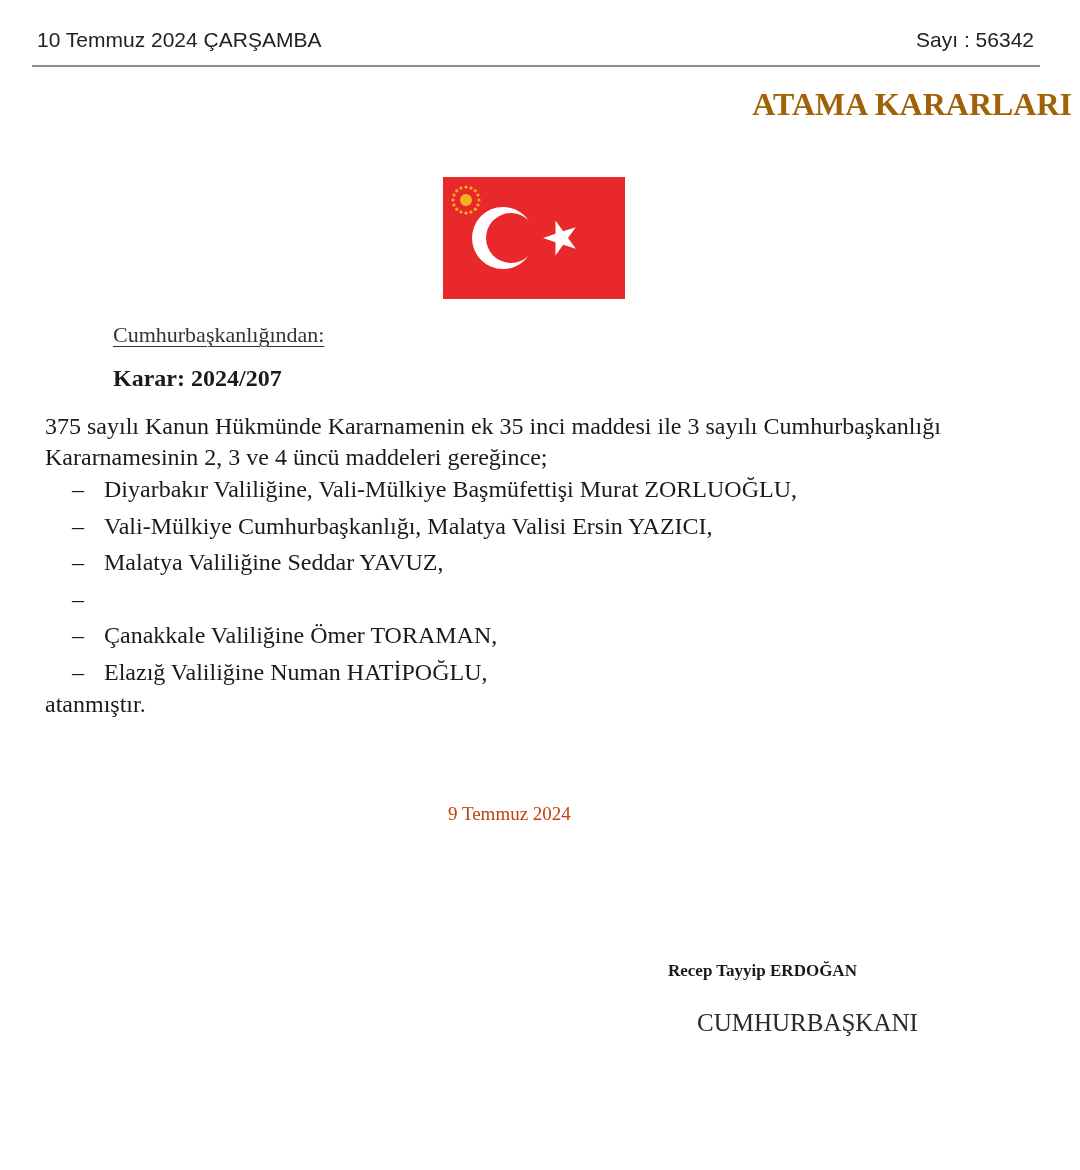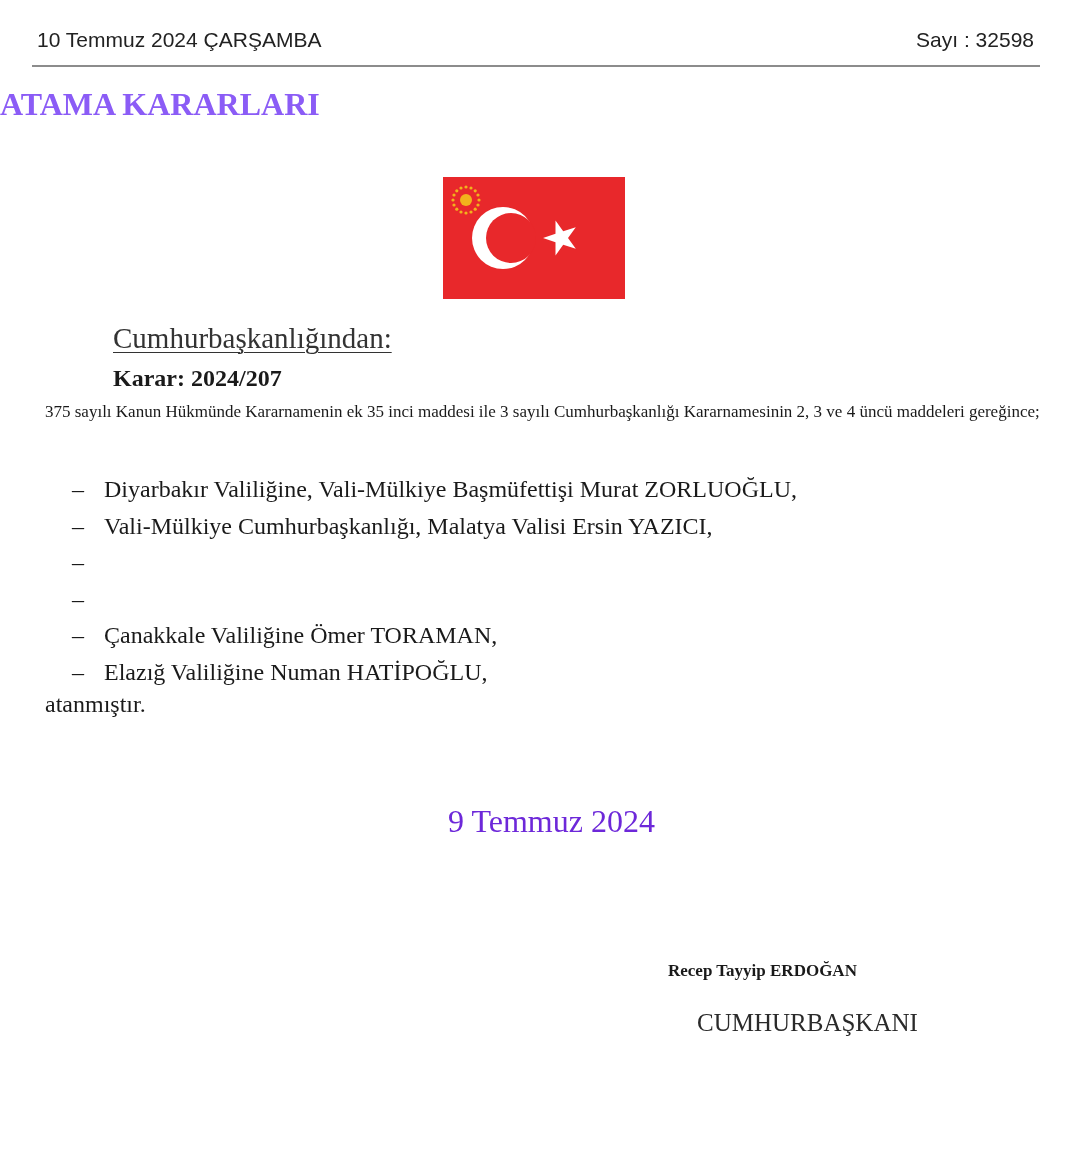"Sayı : 32598" span.hdr-issue { text: 32598 -> 56342 }
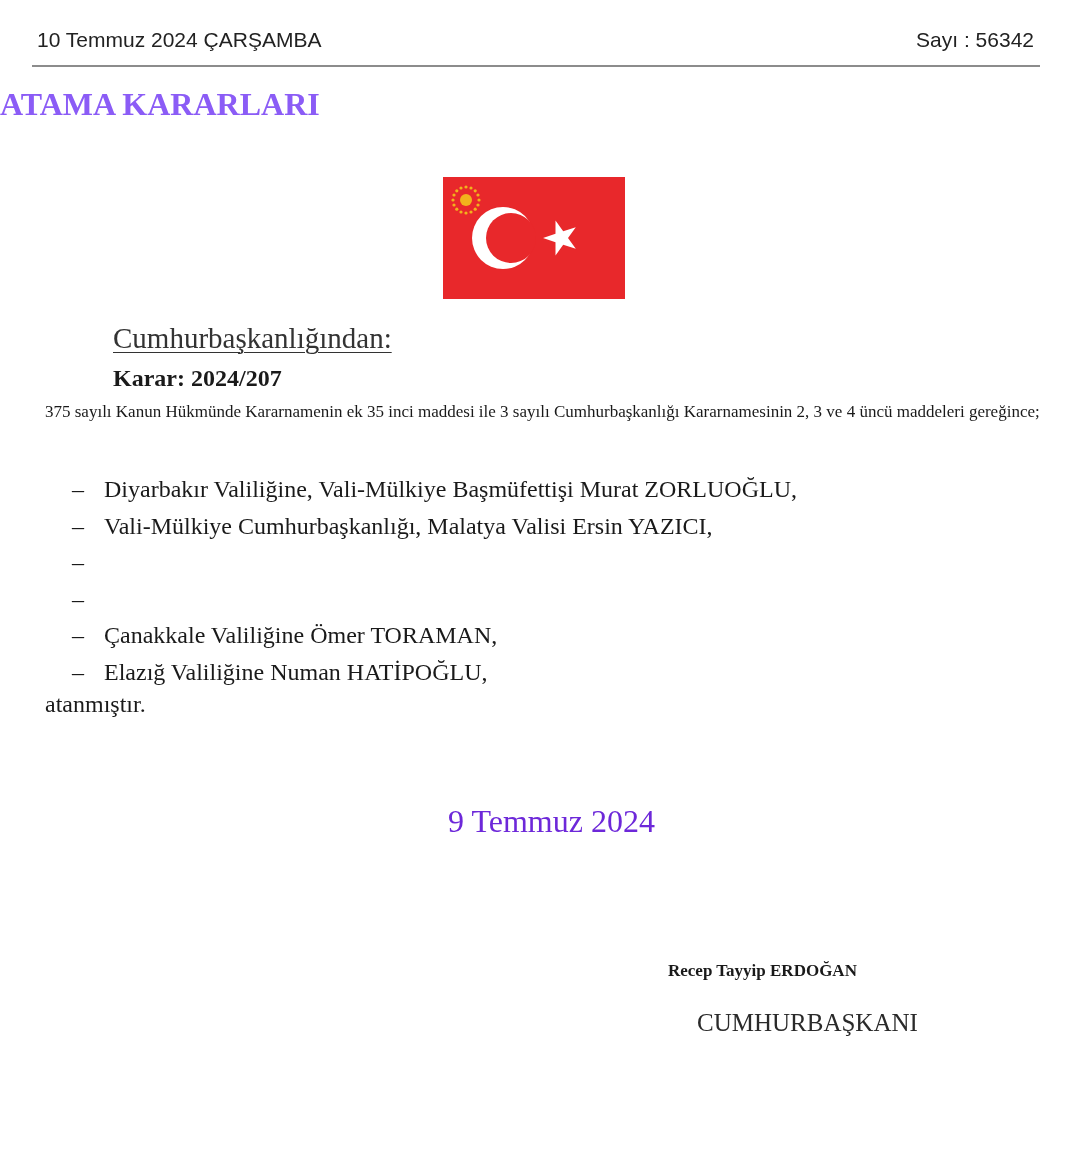"ATAMA KARARLARI" .doc-title { color: #8b5cf6 -> #a16207; text-align: left -> right }
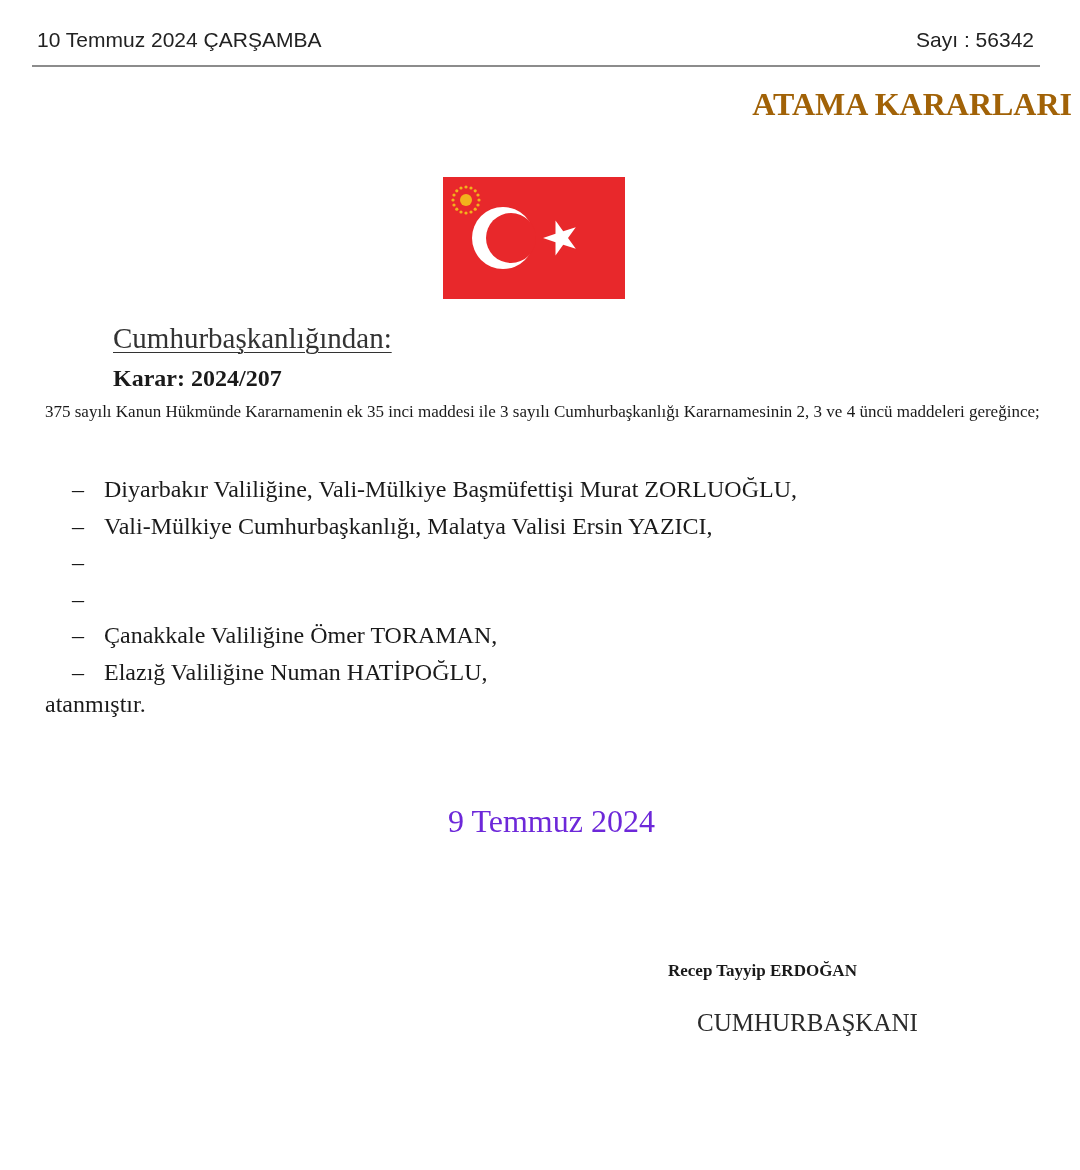"Cumhurbaşkanlığından:" .issuer { font-size: 29px -> 22px }
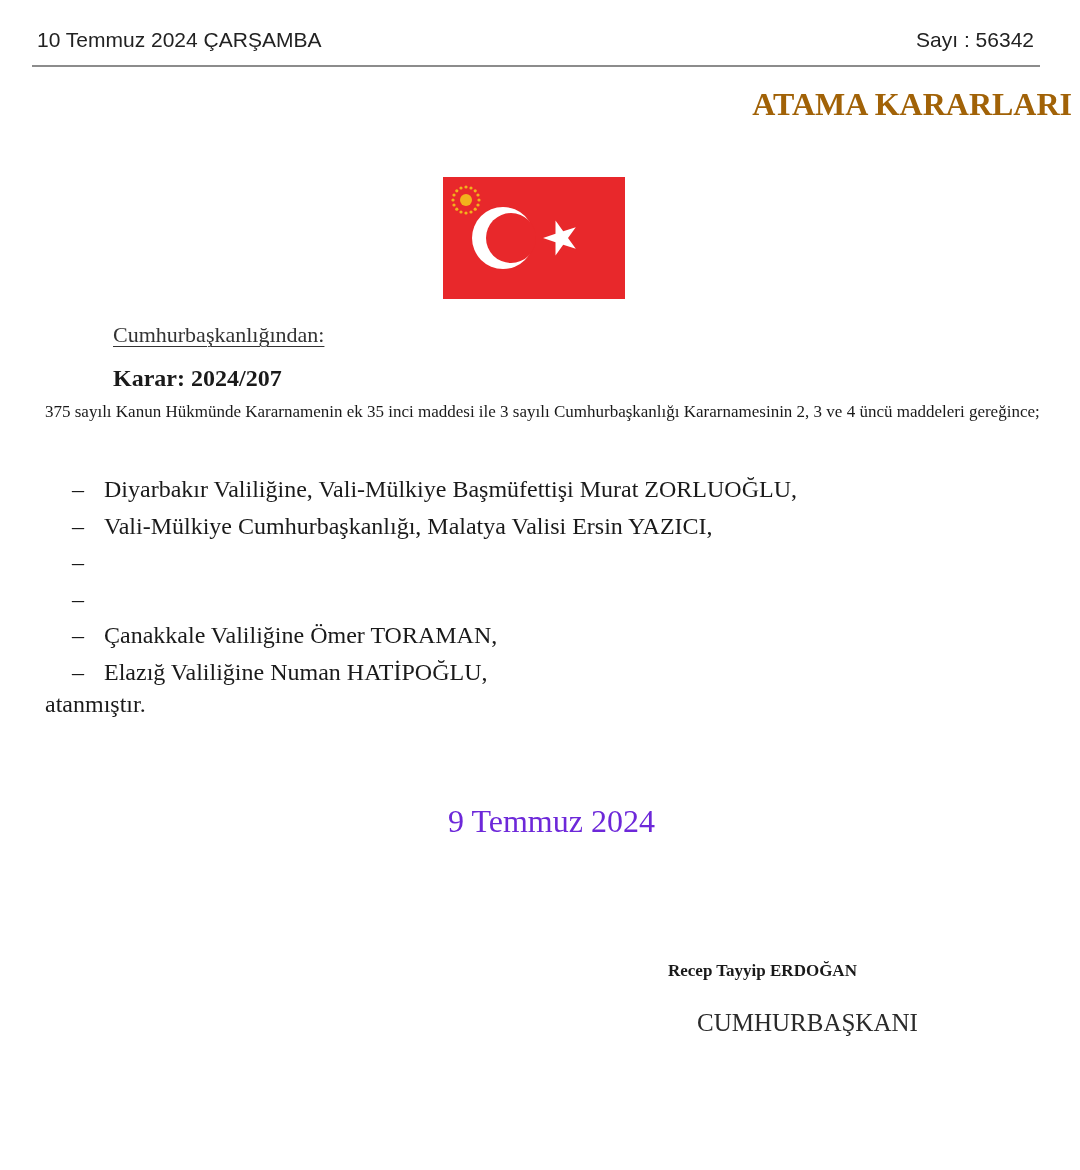"375 sayılı Kanun Hükmünde Kararnamenin" .preamble { font-size: 17px -> 24px; top: 396px -> 411px }
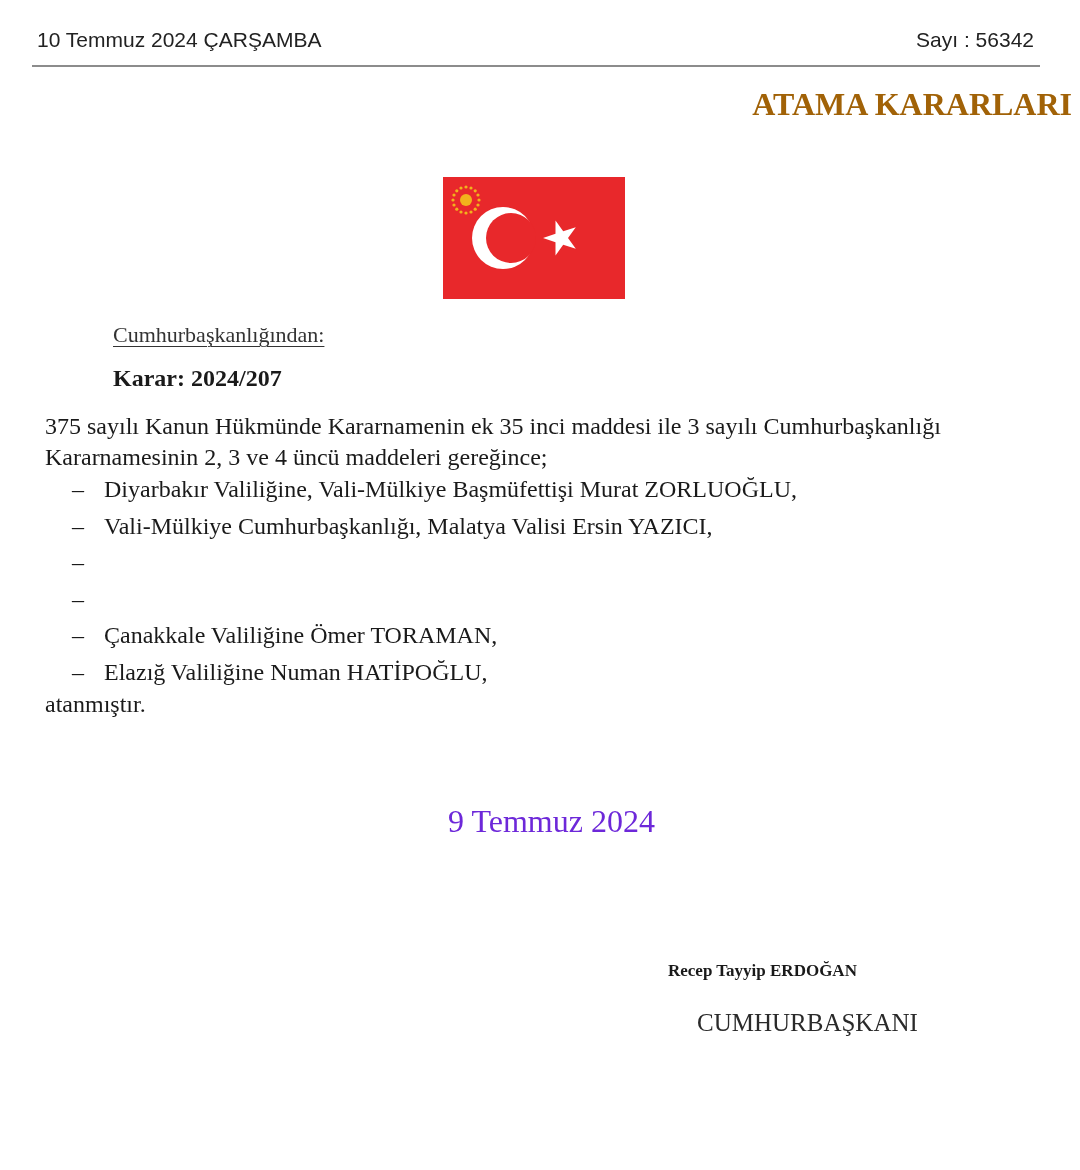"Malatya Valiliğine Seddar YAVUZ," span { html: none -> <span>Malatya Valiliğine Seddar YAVUZ,</span> }
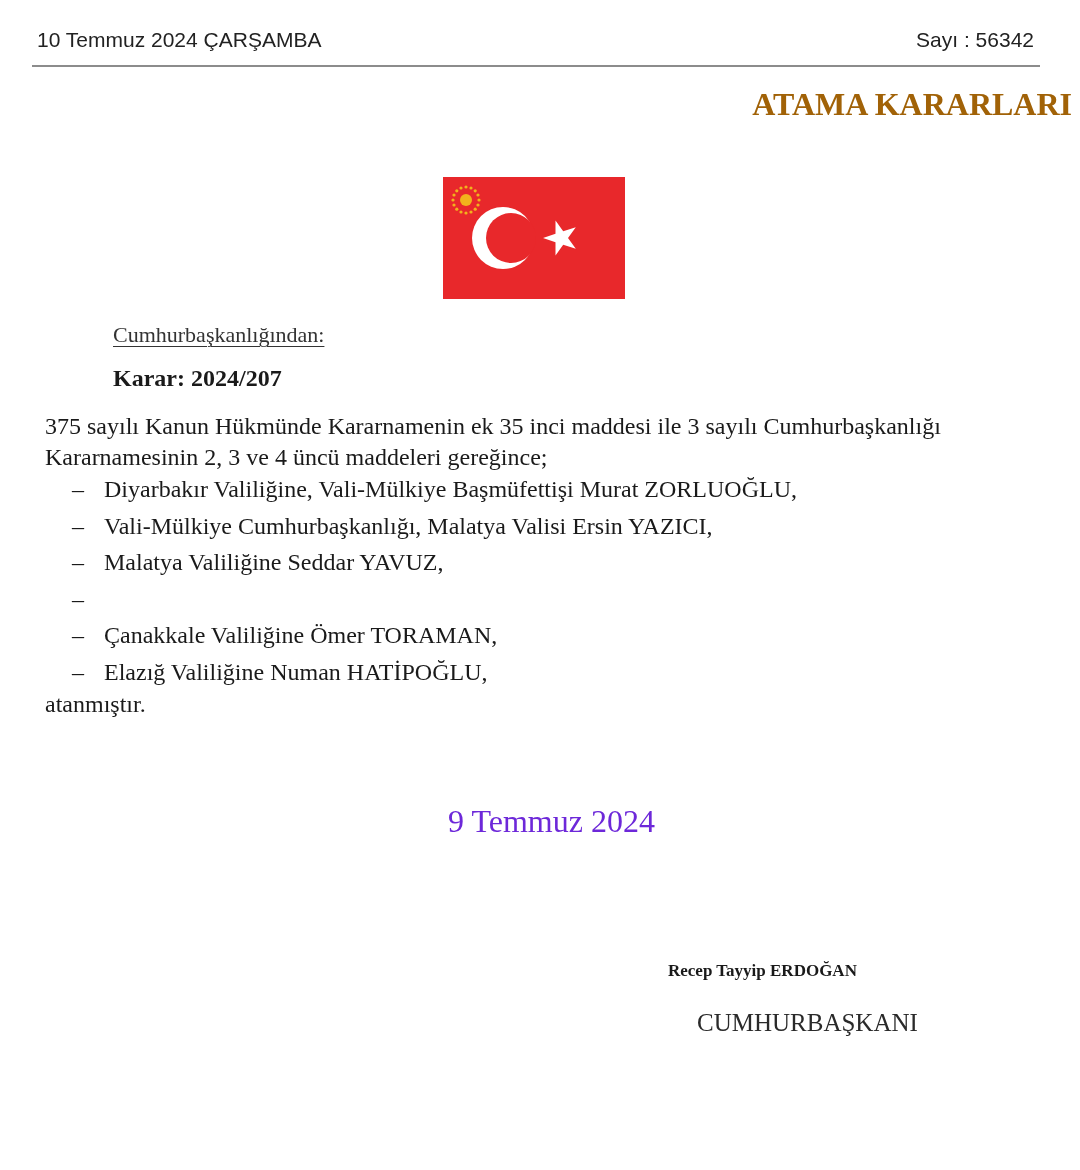"9 Temmuz 2024" .sign-date { color: #6d28d9 -> #c2410c; font-size: 32px -> 19px }
